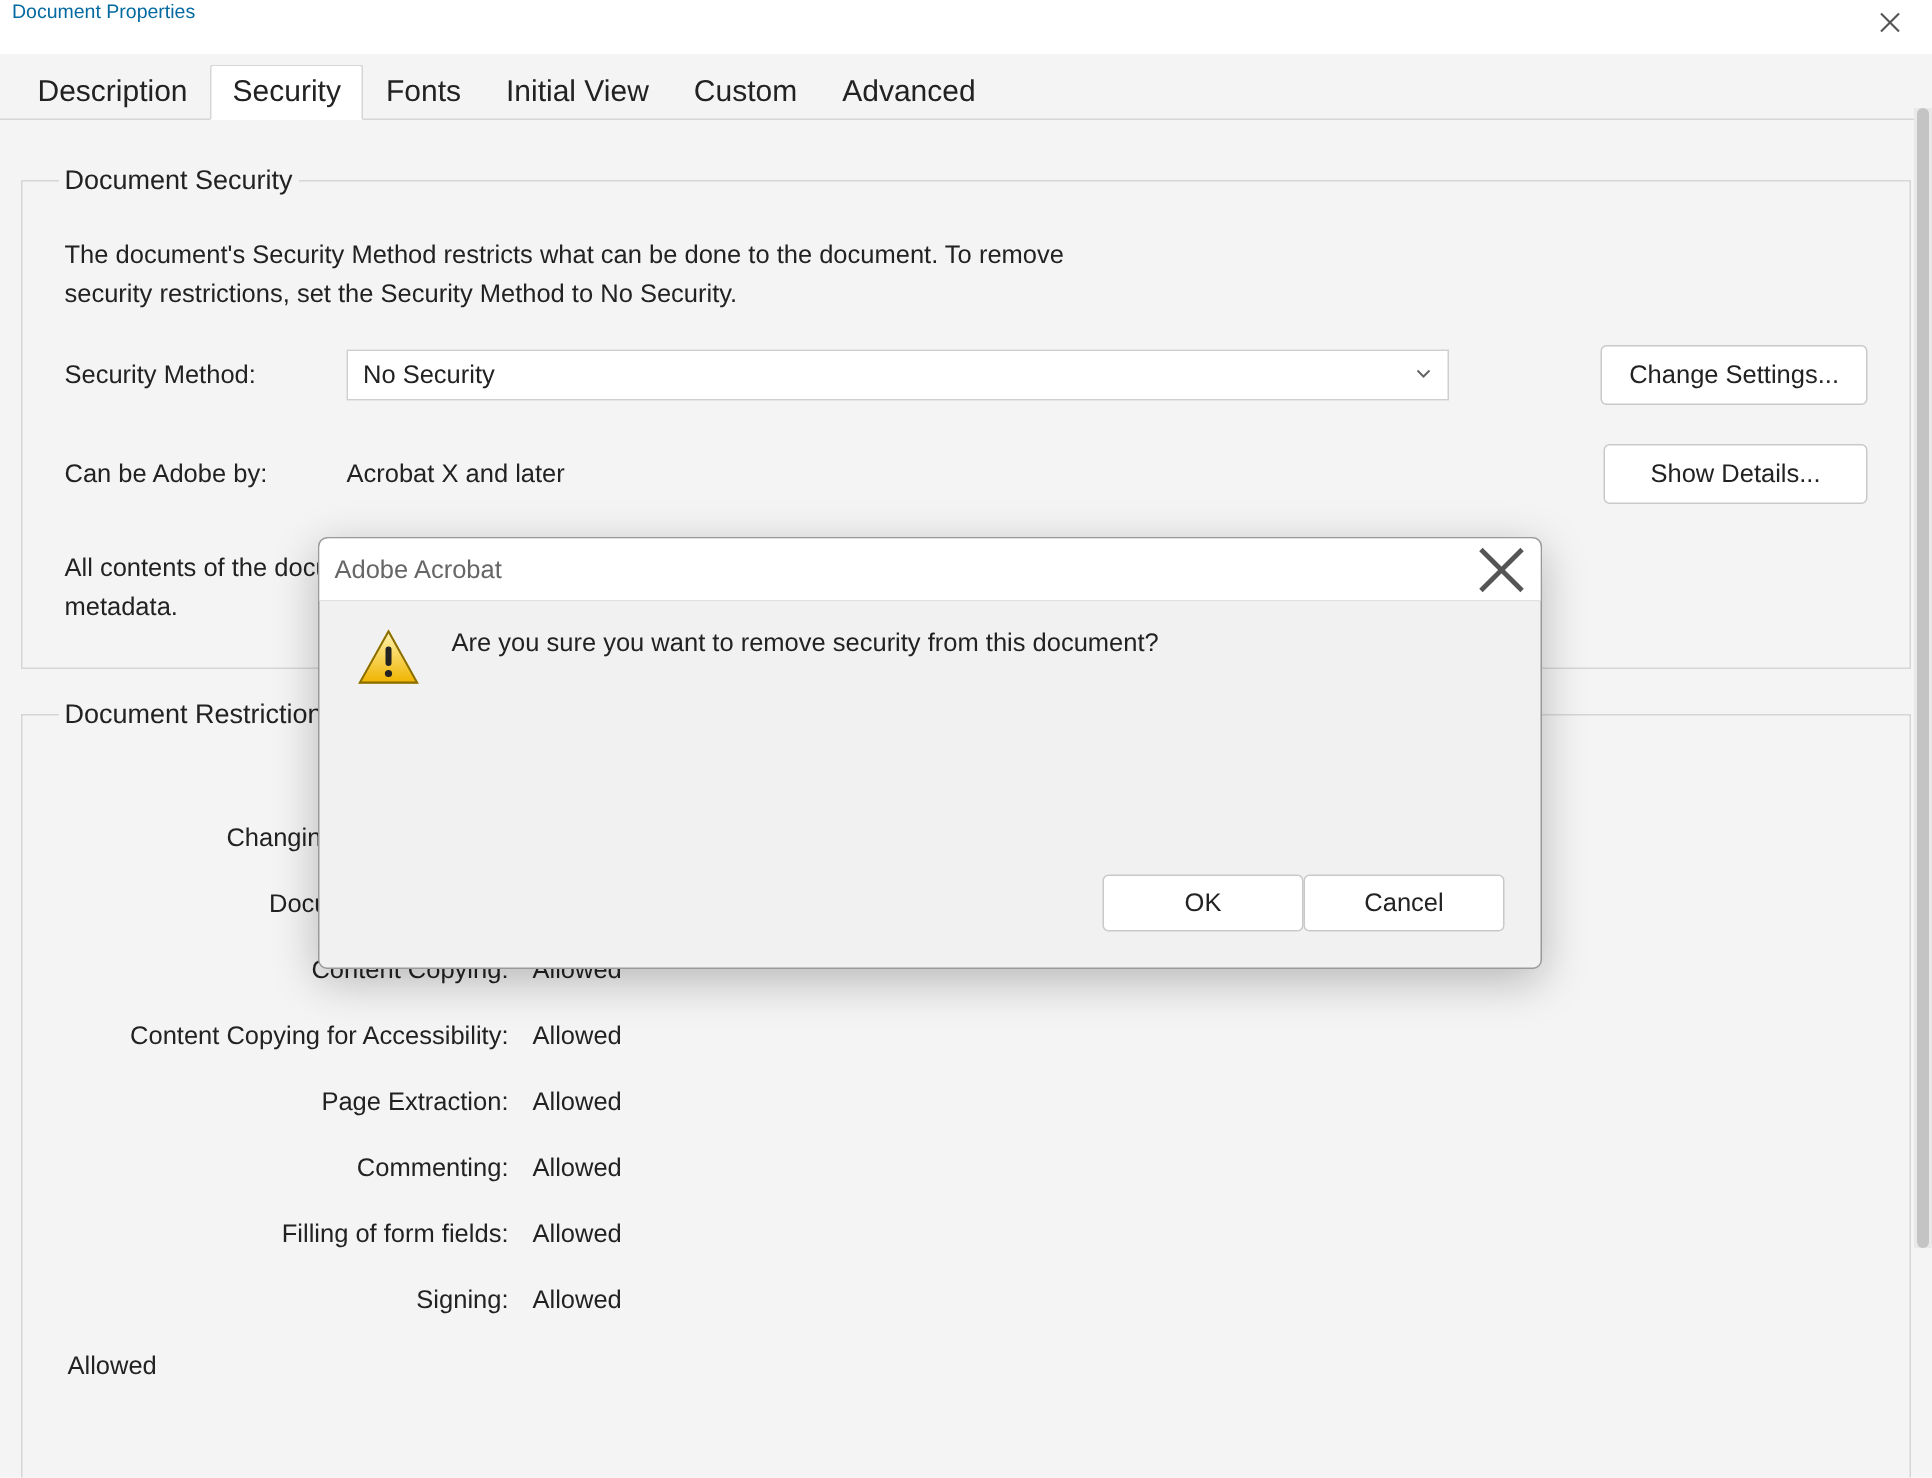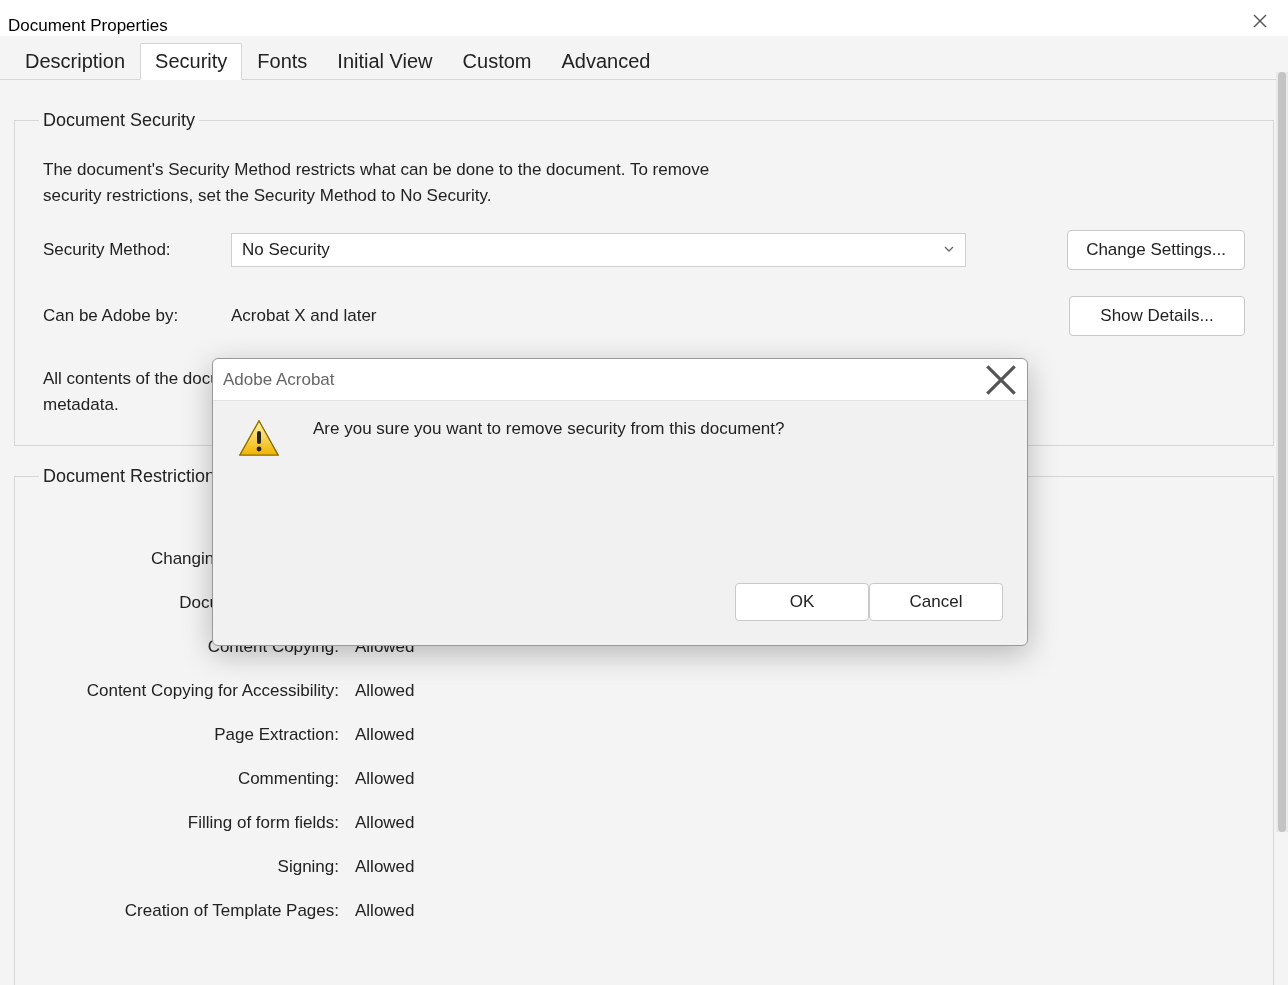"Document Properties" .titlebar { align-items: flex-end -> flex-start; color: #000000 -> #0369a1; font-size: 17px -> 13px }
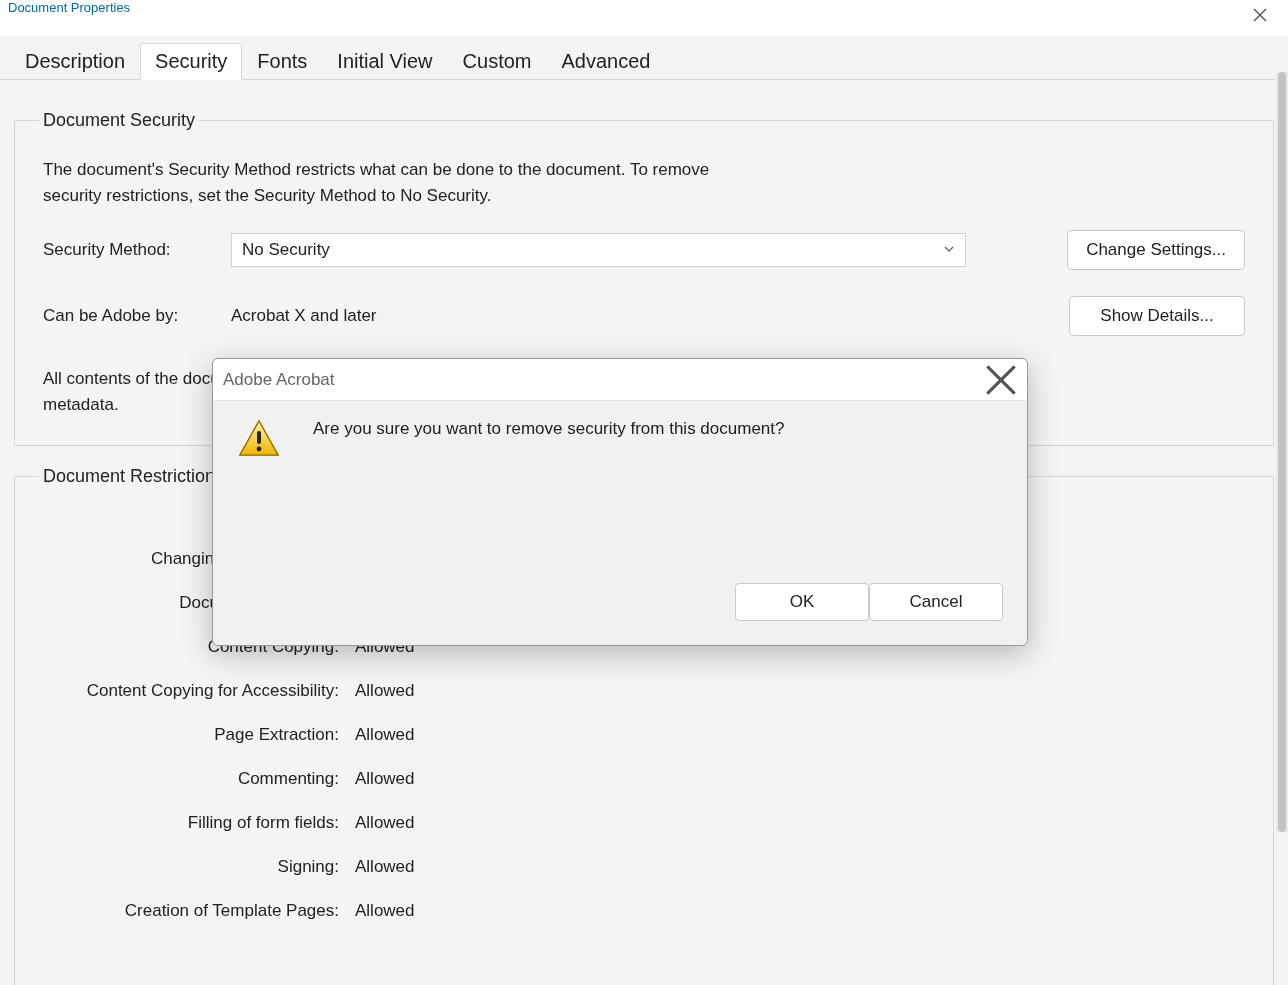"Are you sure you want" .modal-body { gap: 32px -> 20px }
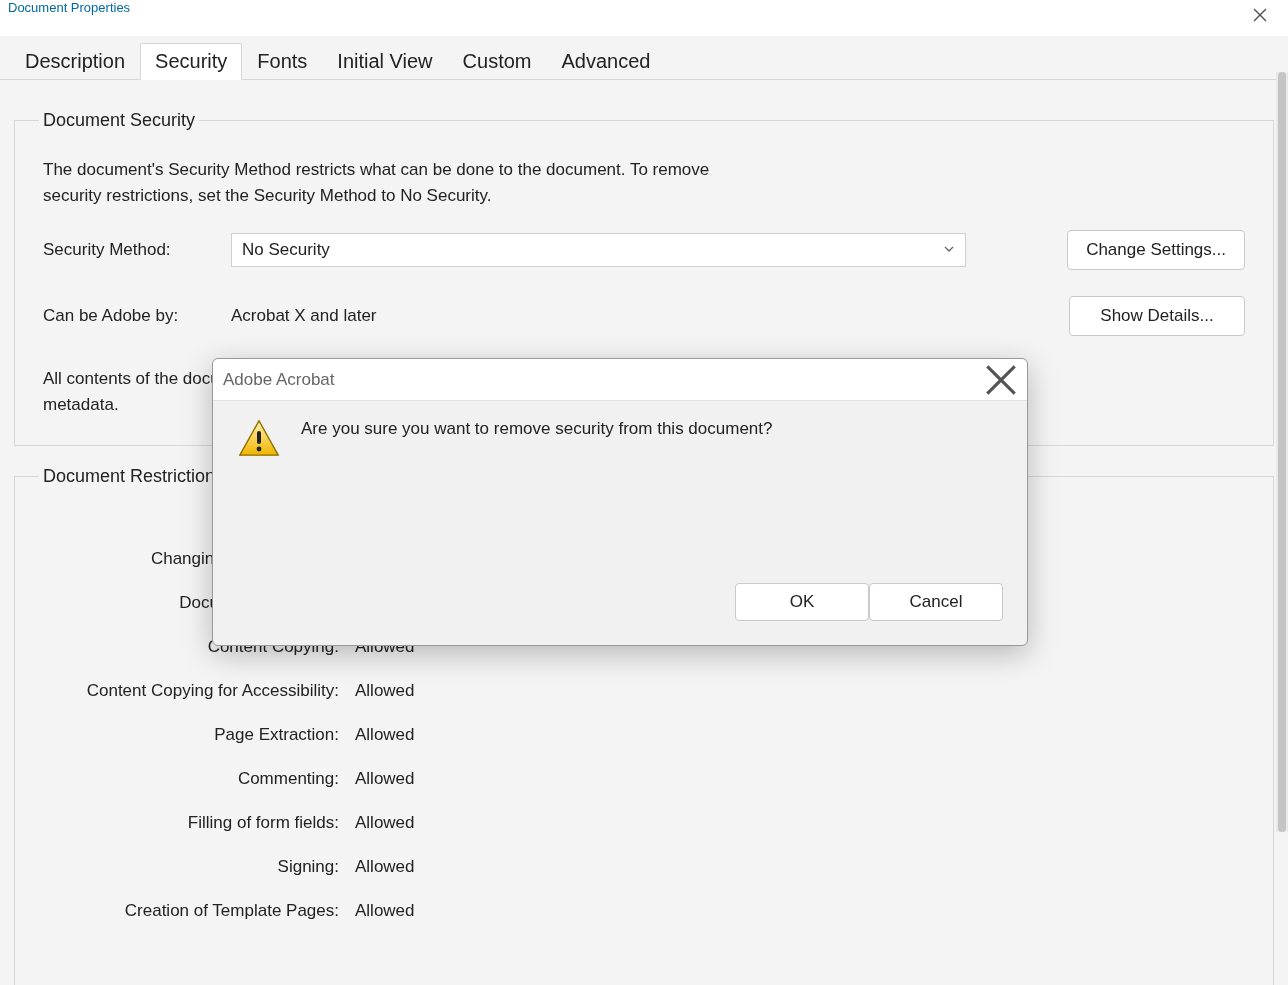"Creation of Template Pages:" div.rest-label { html: <div>Creation of Template Pages:</div> -> none }
